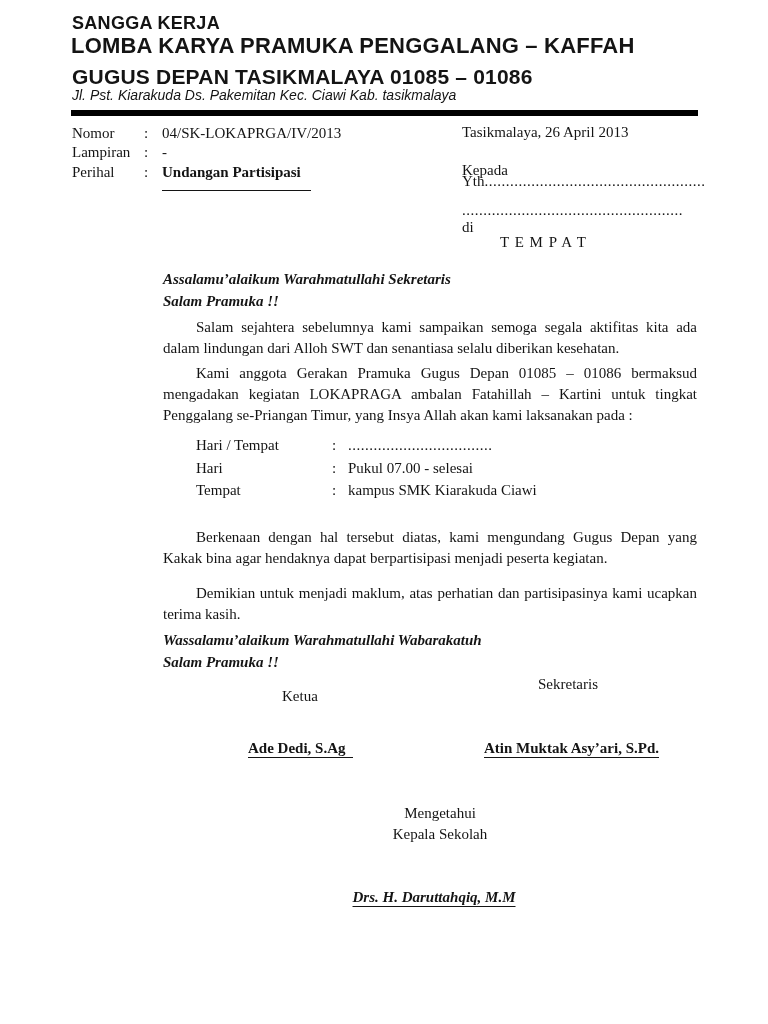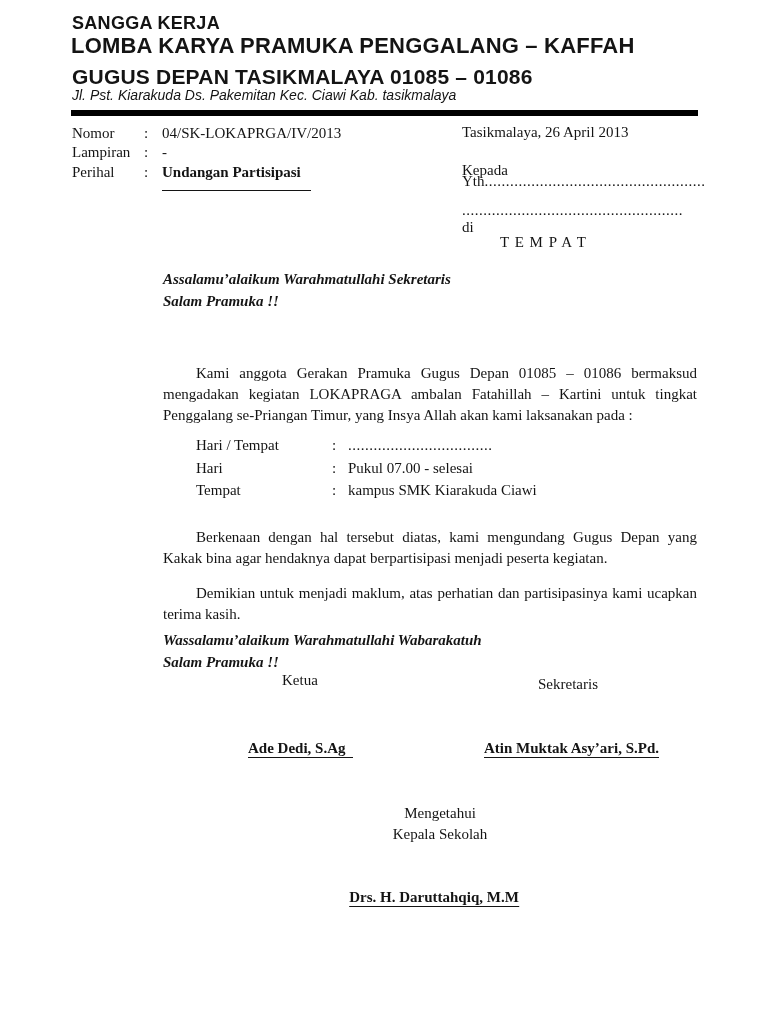"Salam sejahtera sebelumnya kami" div.abs { html: none -> <div>Salam sejahtera sebelumnya kami sampaikan semoga segala aktifitas kita ada dalam lindungan dari Alloh SWT dan senantiasa selalu diberikan kesehatan.</div> }
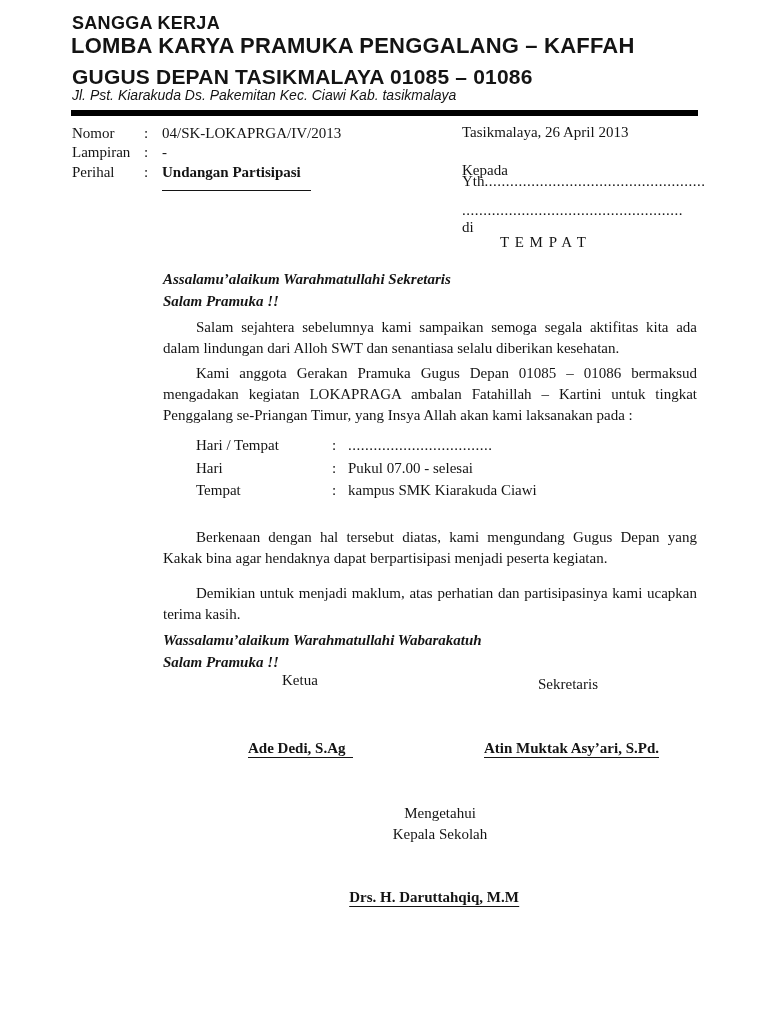"Ketua" .role-left { top: 672px -> 688px }
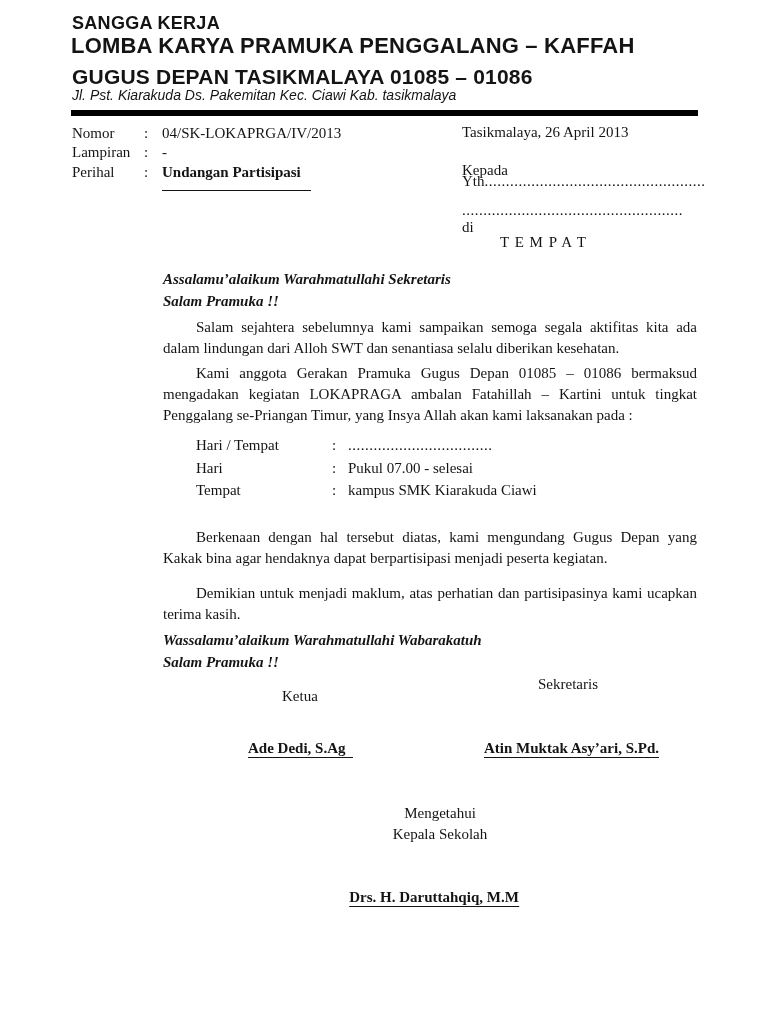"Drs. H. Daruttahqiq, M.M" .appr-name { font-style: none -> italic }
